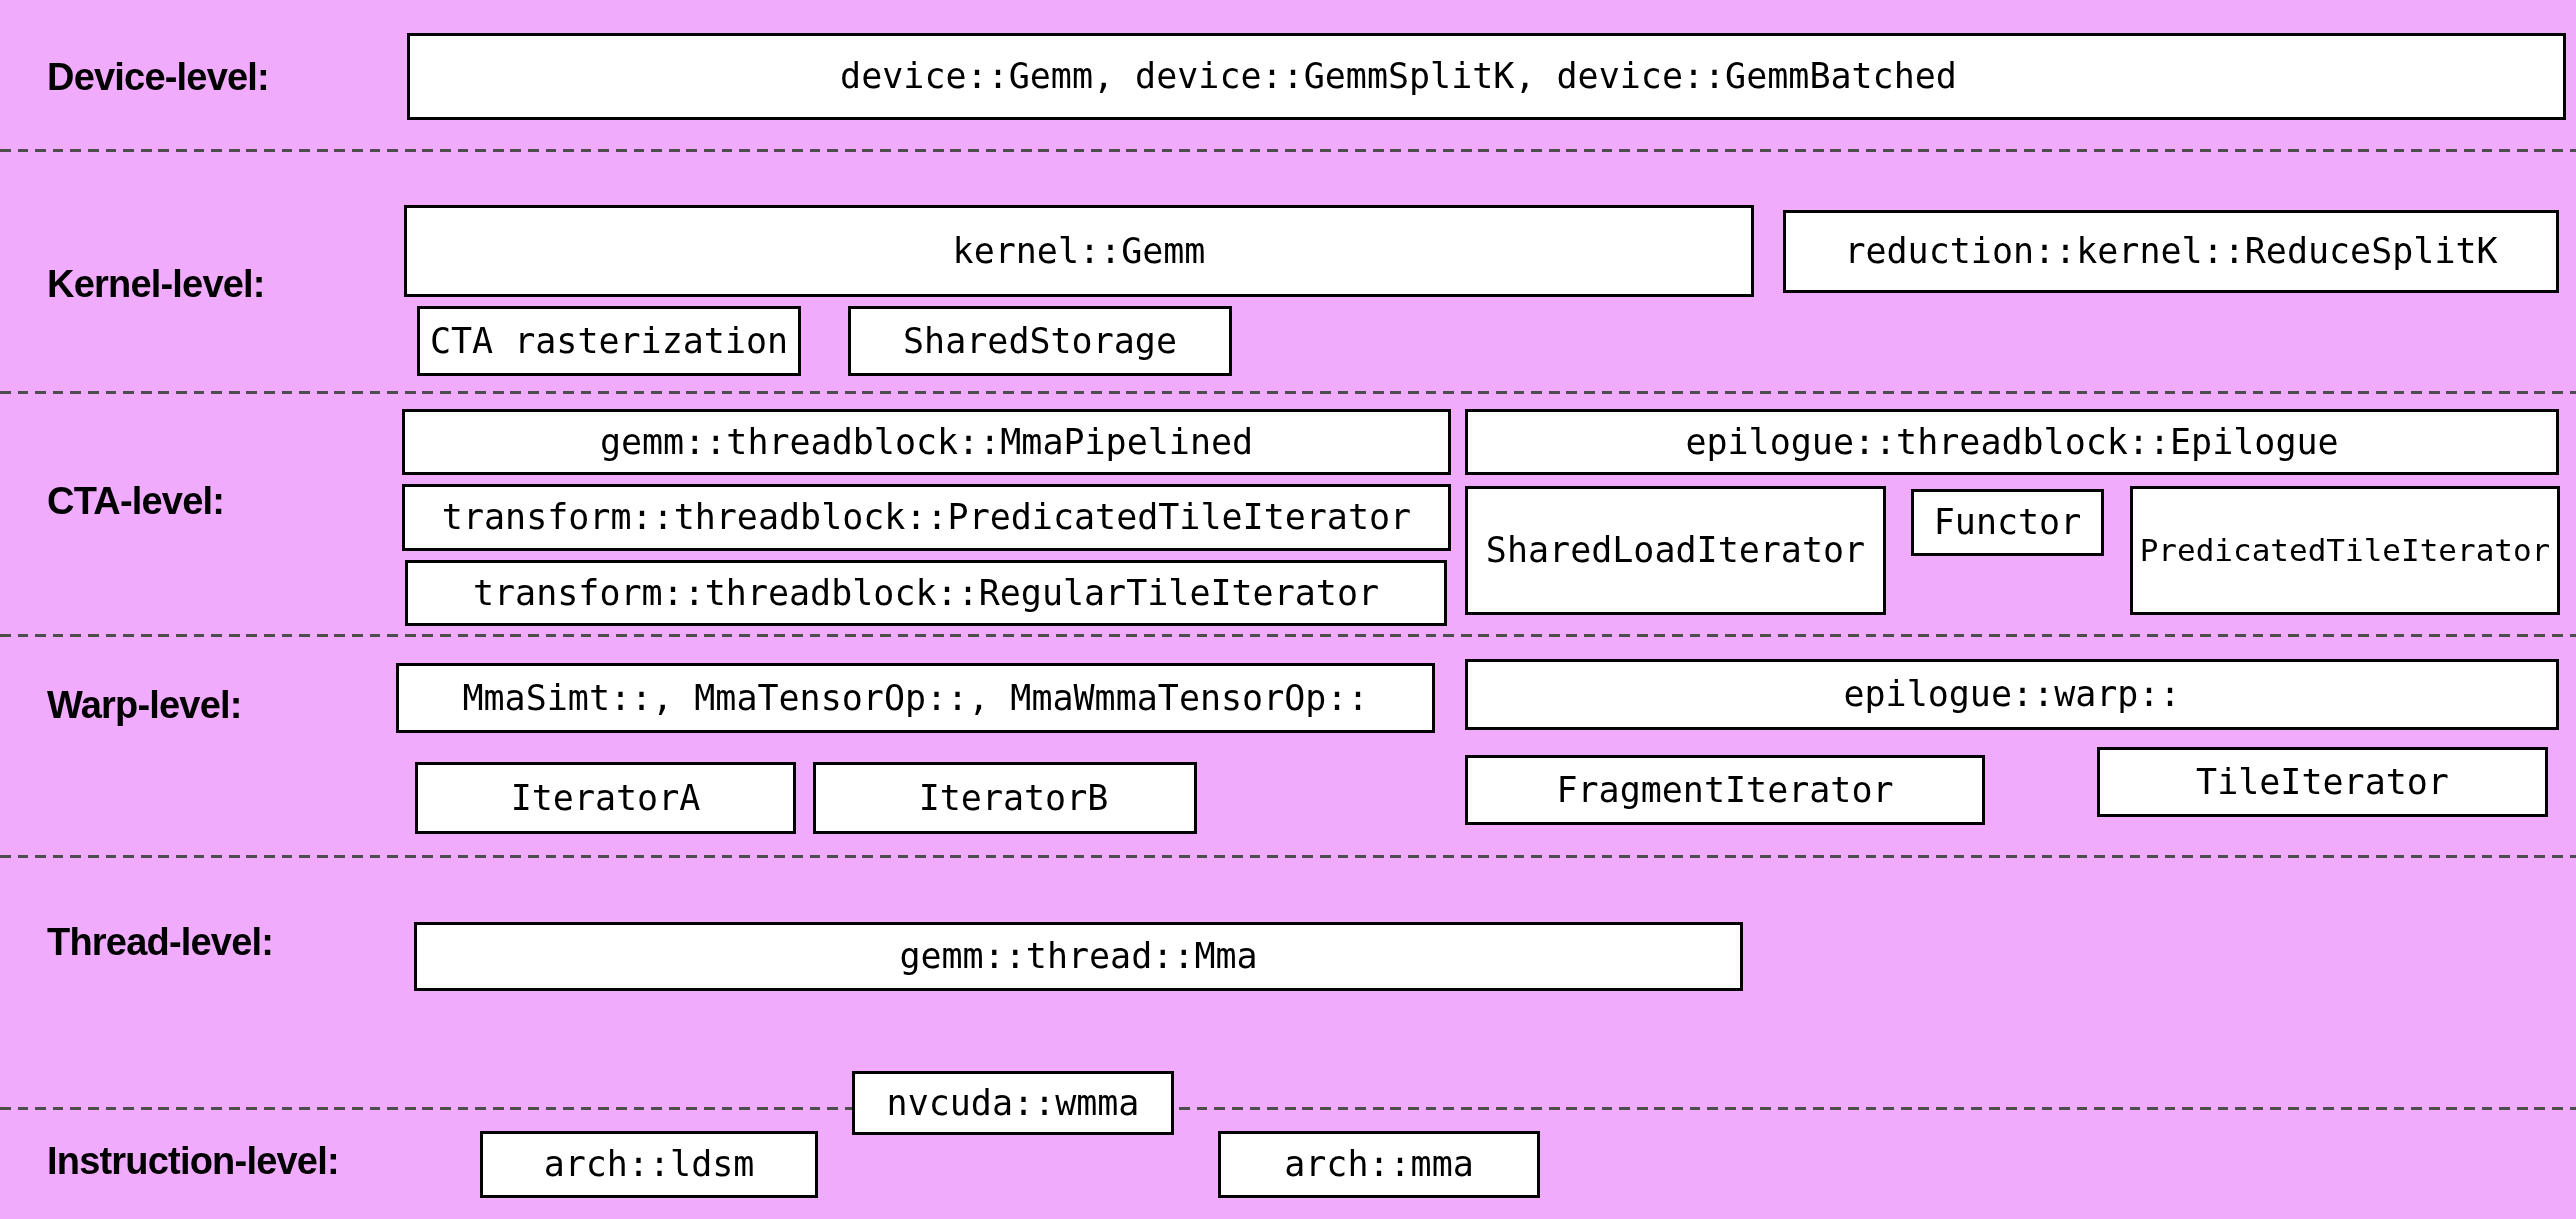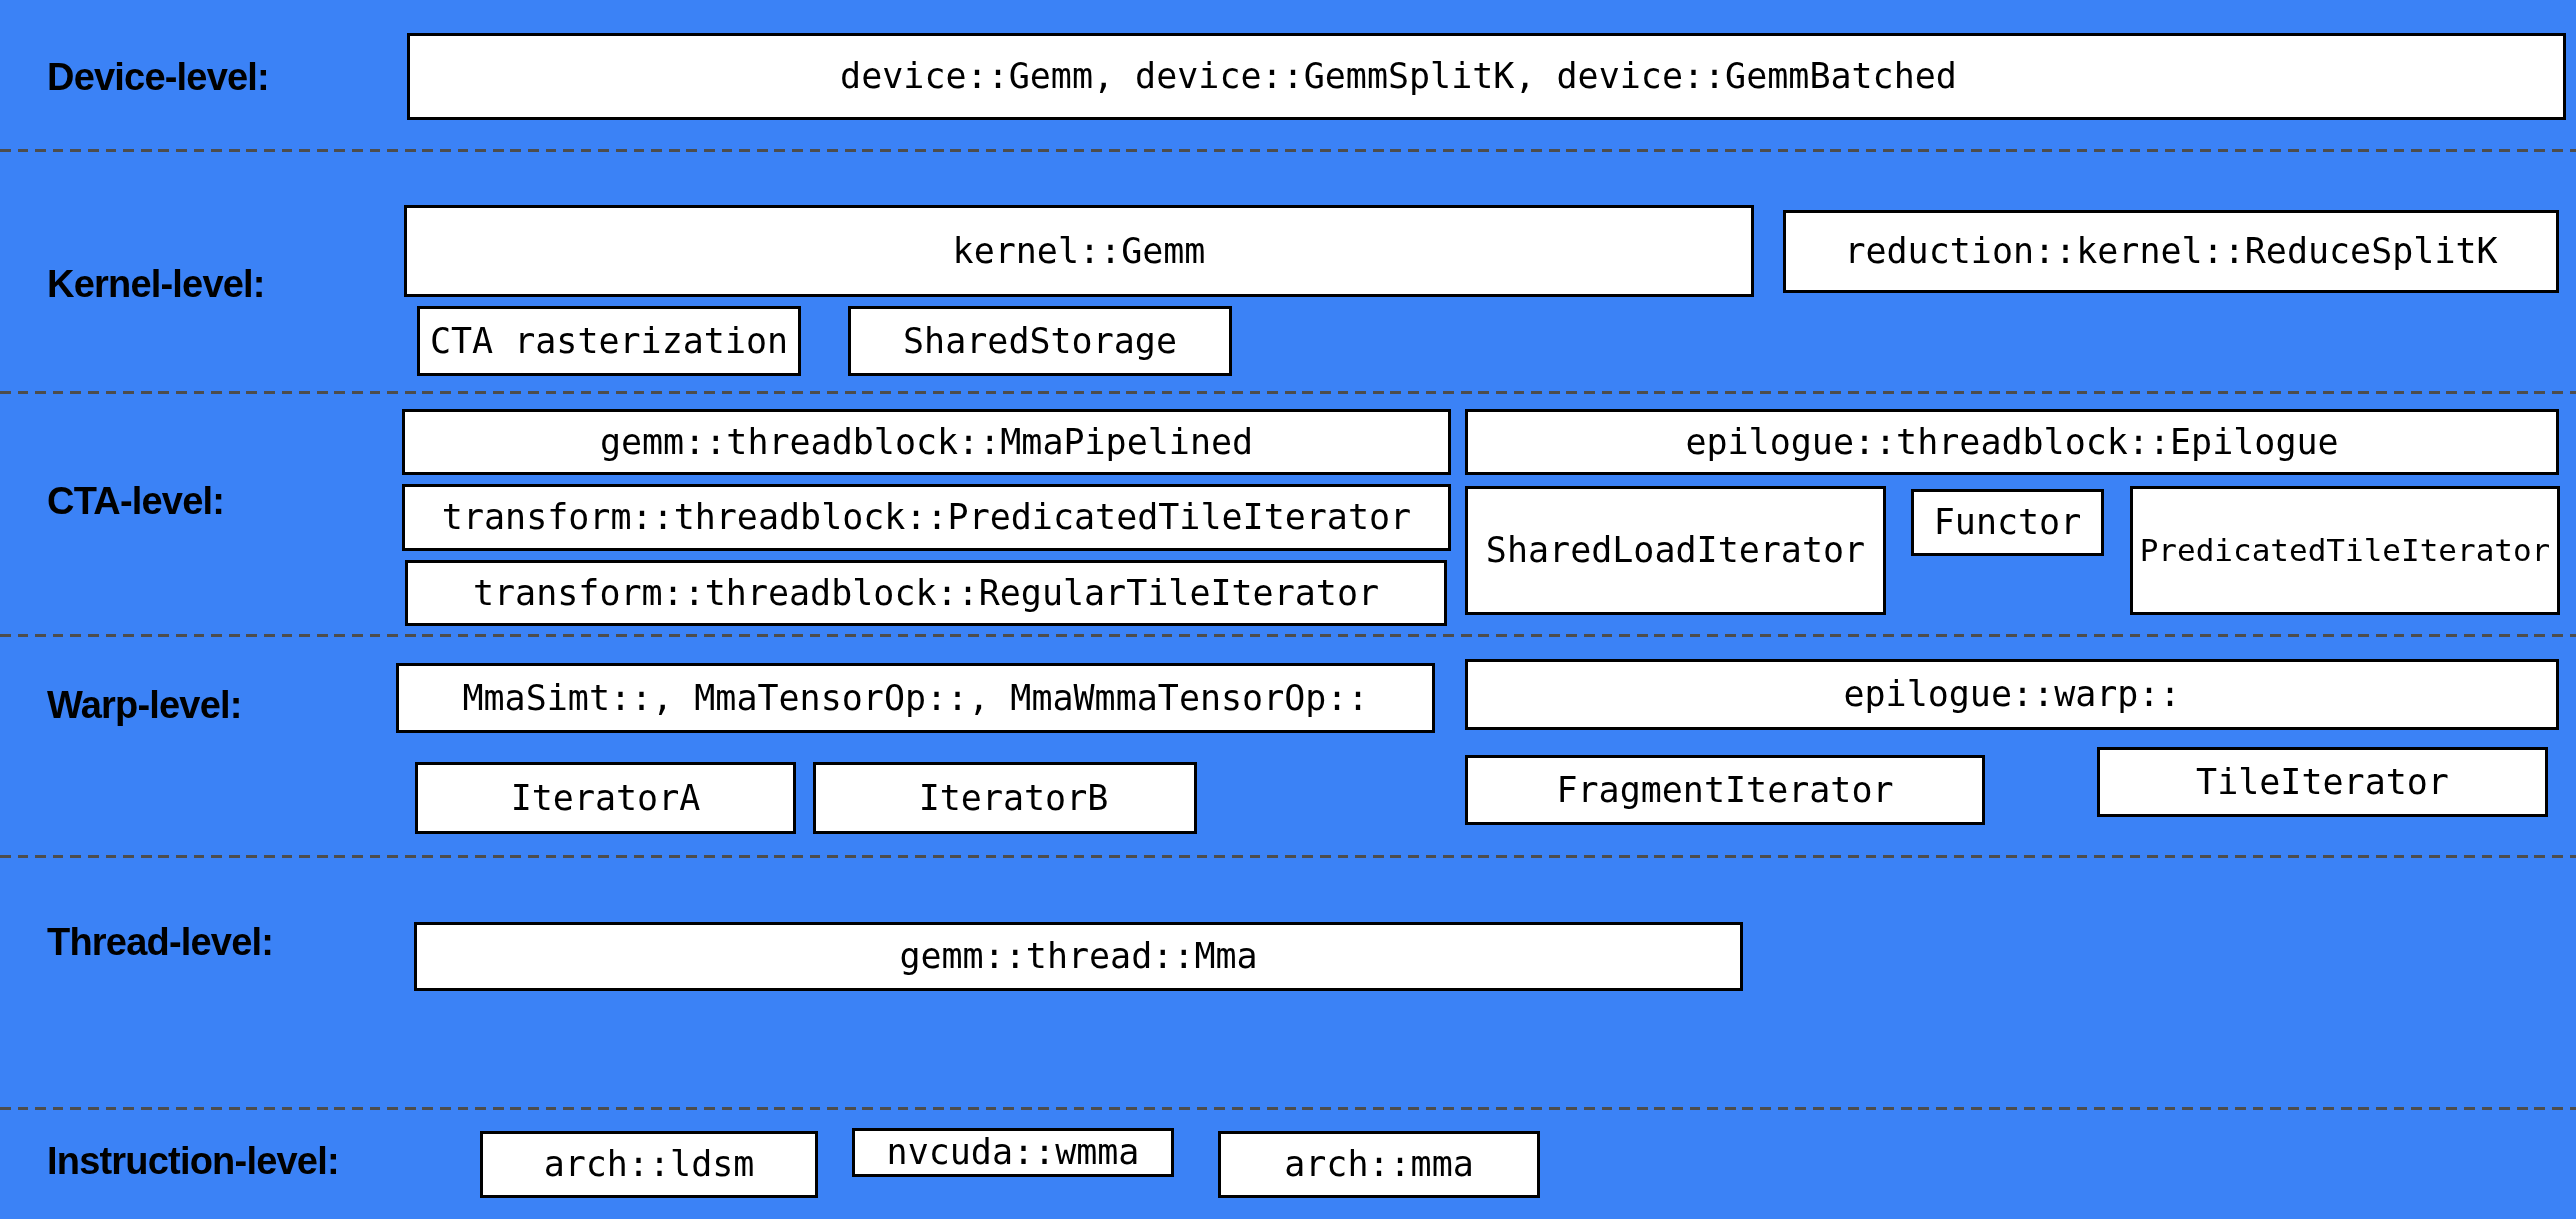"Device-level:" .canvas { background: #3b82f6 -> #f0abfc }
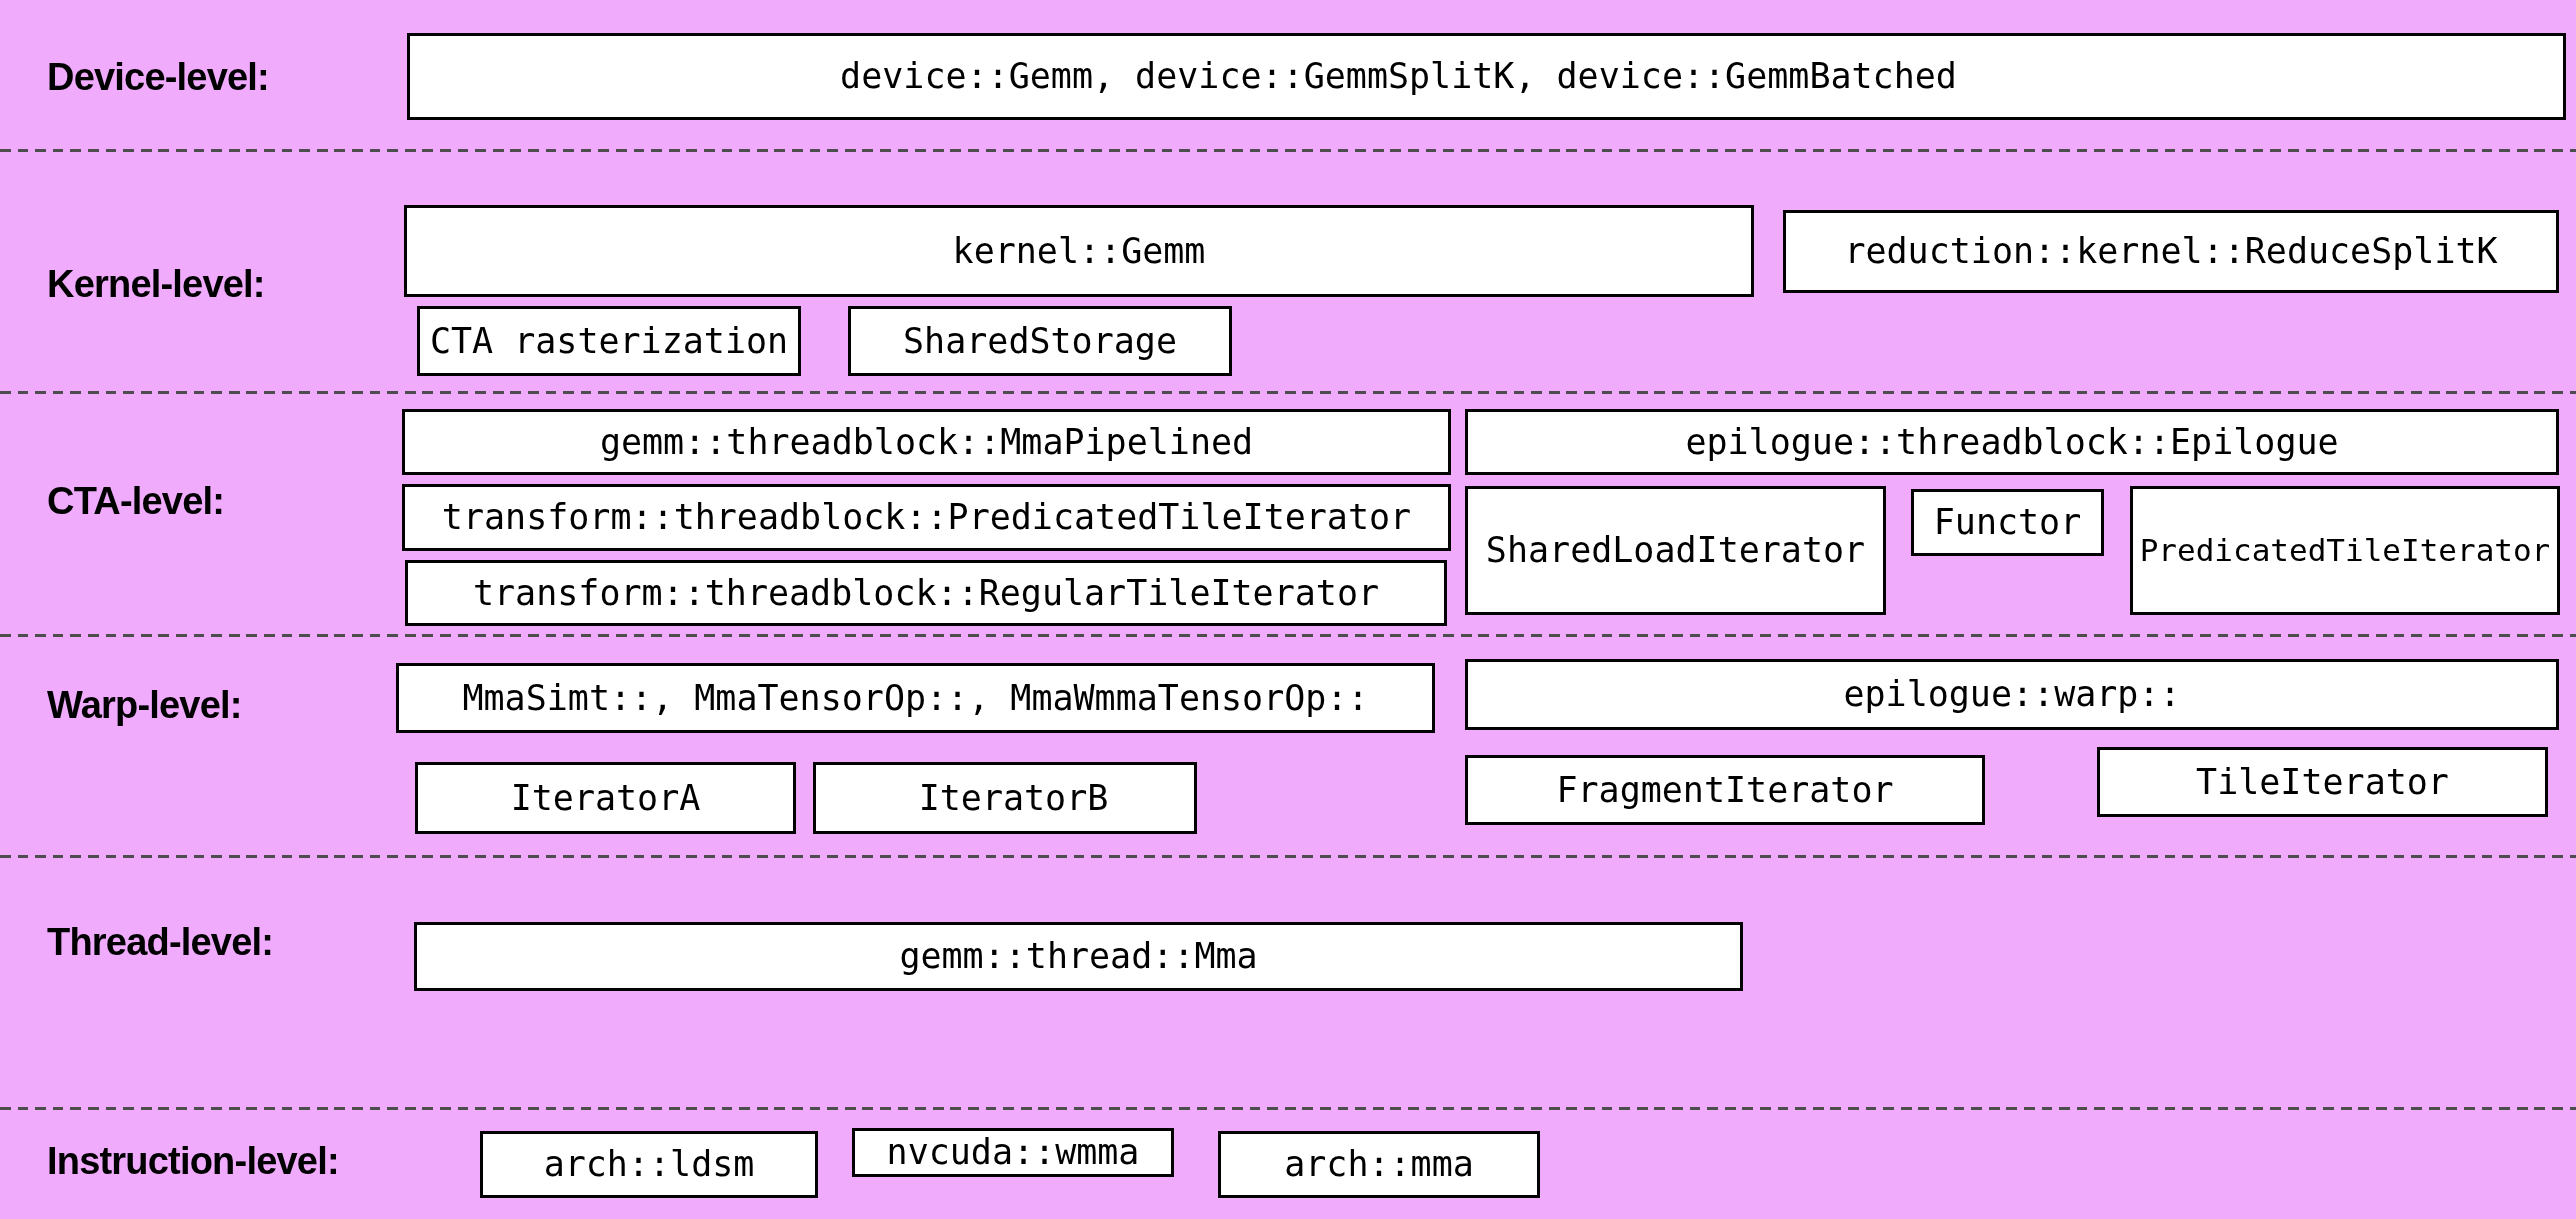"nvcuda::wmma" div.box { height: 49px -> 64px; top: 1128px -> 1071px }
